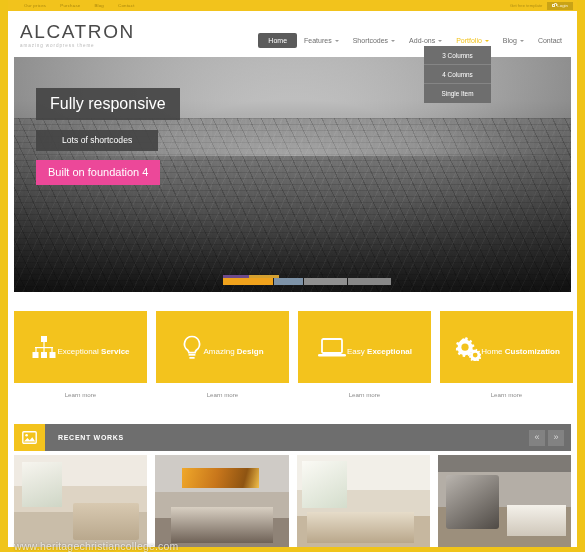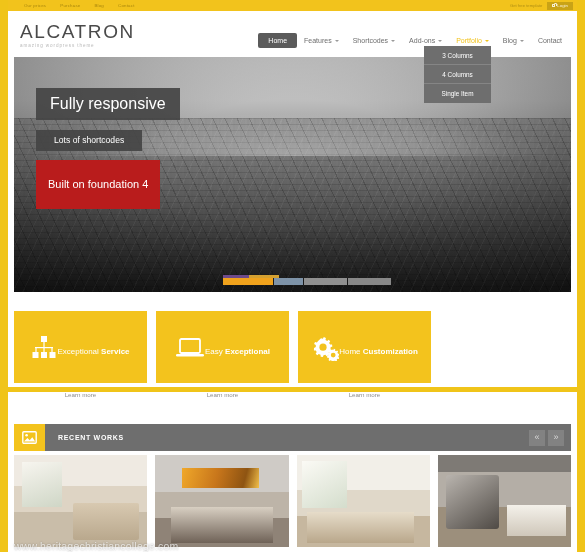"ALCATRON" .page { height: 392px -> 552px }
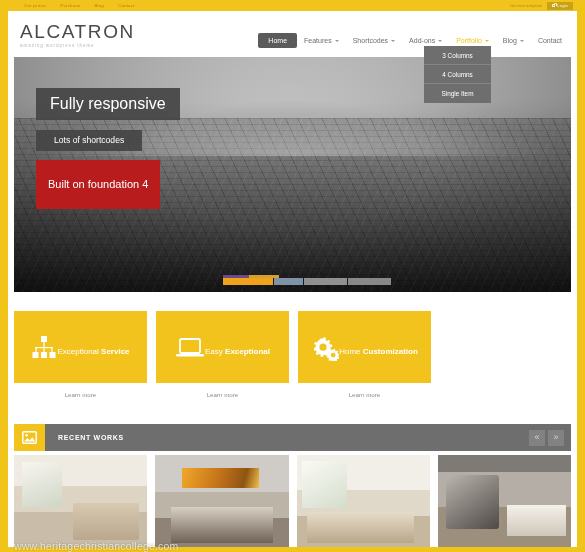"Lots of shortcodes" .cap2 { padding: 6px 18px -> 6px 26px }
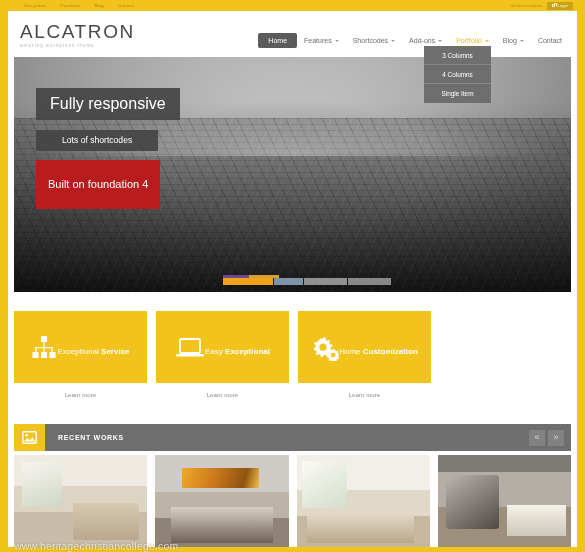"Built on foundation 4" .cap3 { background: #b91c1c -> #ec4899; padding: 19px 12px -> 7px 12px }
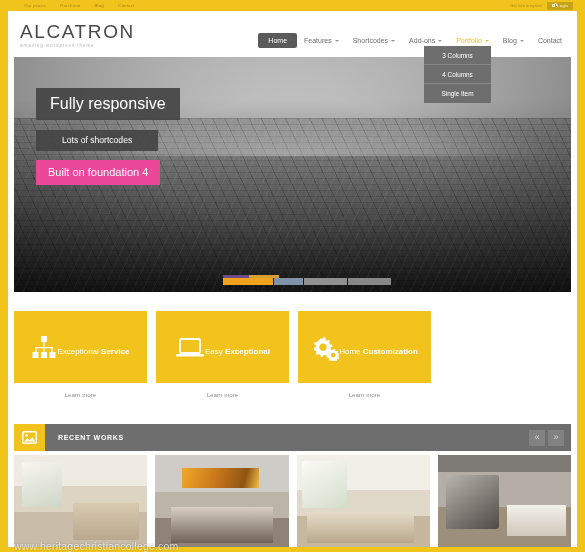"Amazing Design" div.feat { html: none -> <div> <div> <div> <svg> <path></path> <rect></rect> <rect></rect> </svg> </div> <div> <span>Amazing </span><b>Design</b> </div> </div> <div>Learn more</div> </div> }
